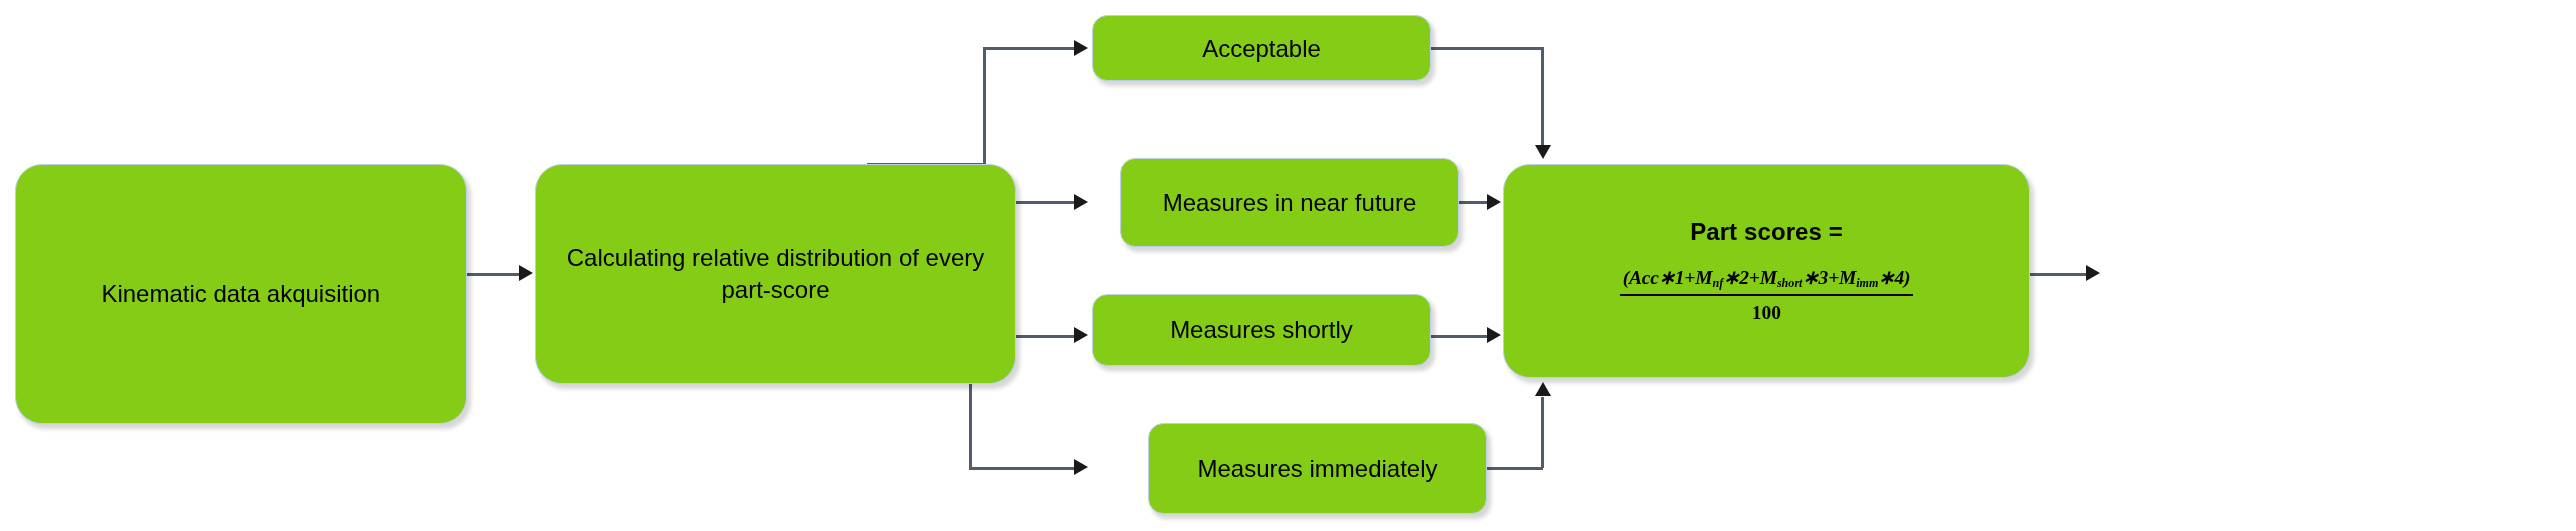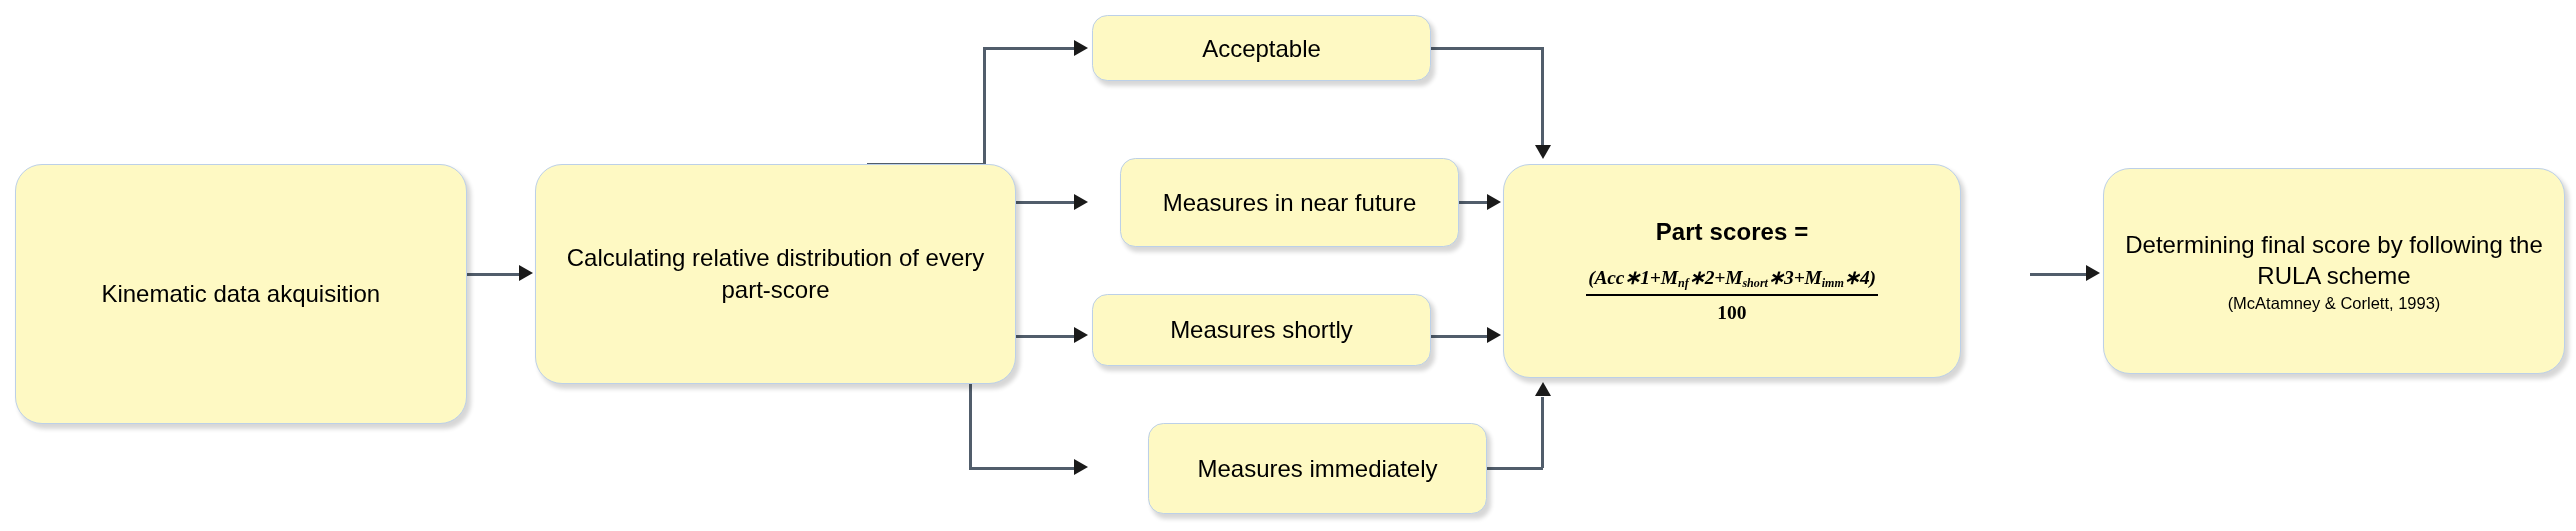"Acceptable" .node { background: #fef9c3 -> #84cc16 }
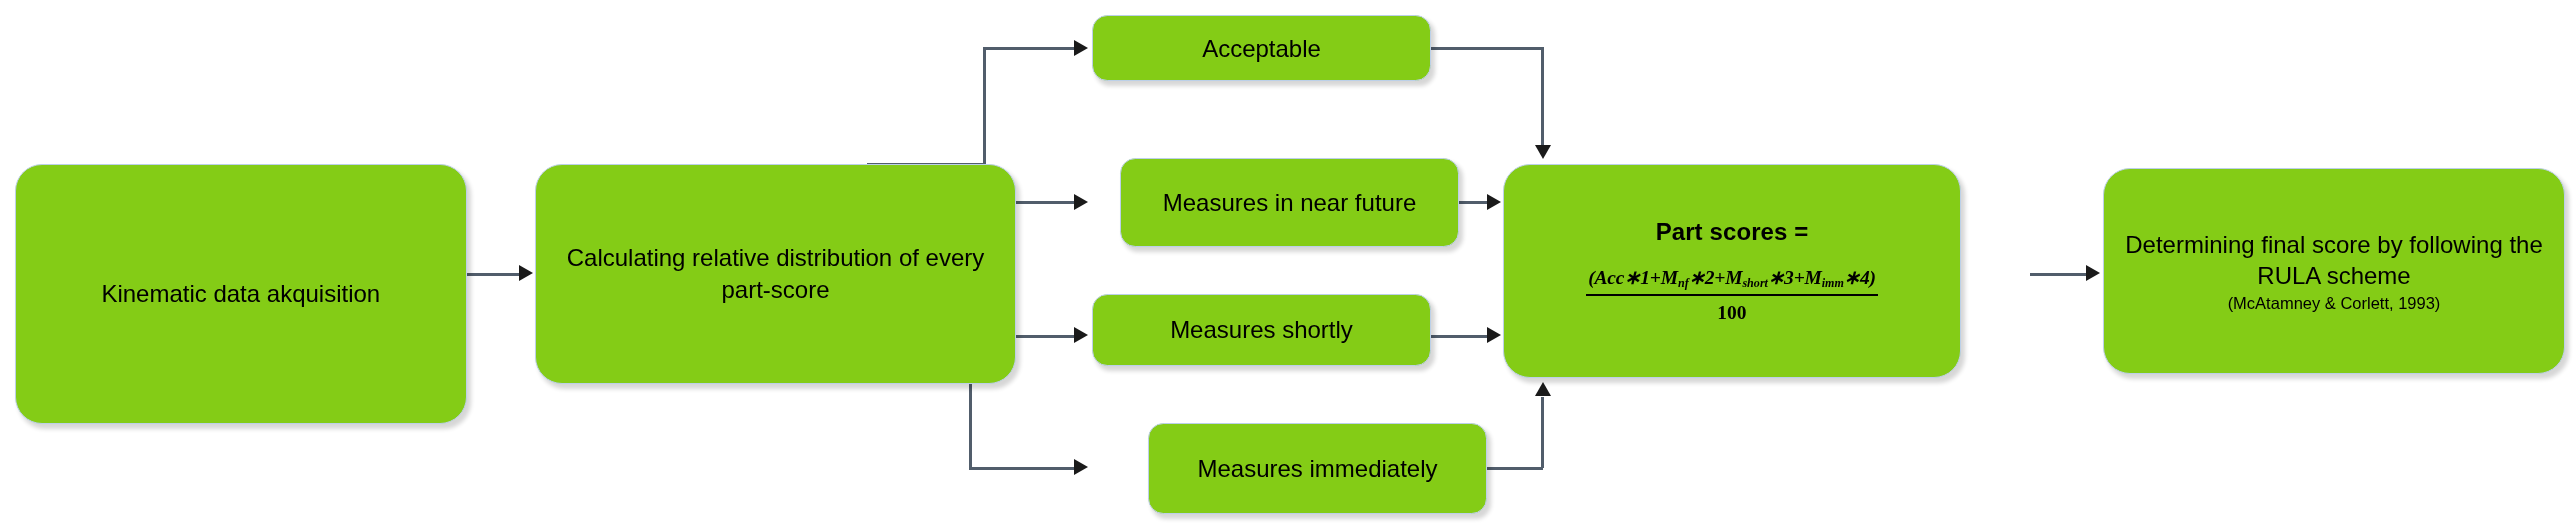"Part scores =" #n-partscores { width: 458px -> 527px }
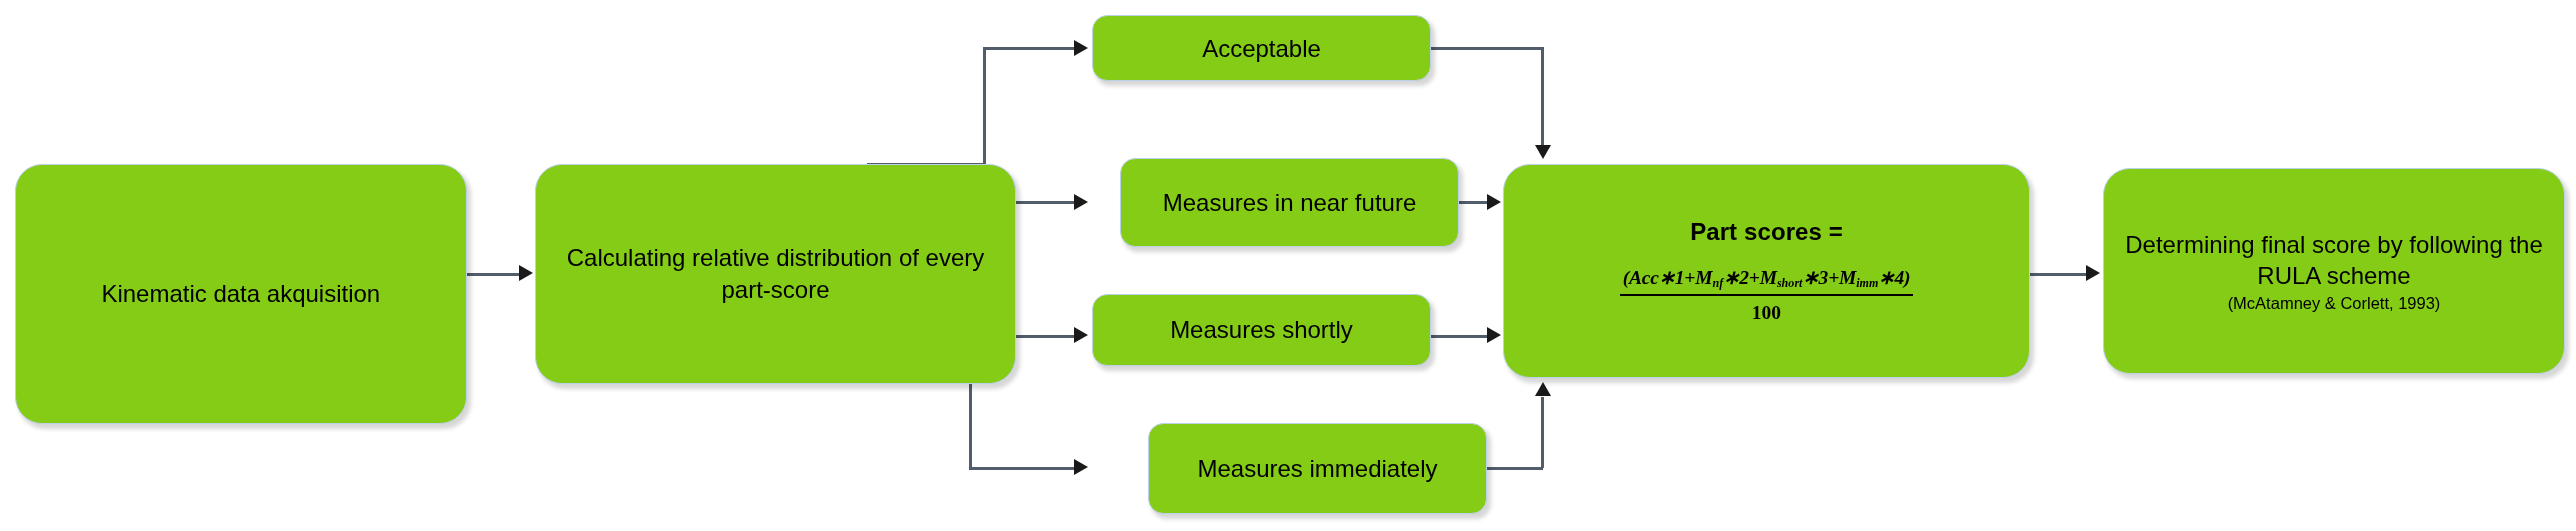"Determining final score by following" div.node { html: <div> <div>Determining final score by following the RULA scheme</div> <div>(McAtamney &amp; Corlett, 1993)</div> </div> -> none }
